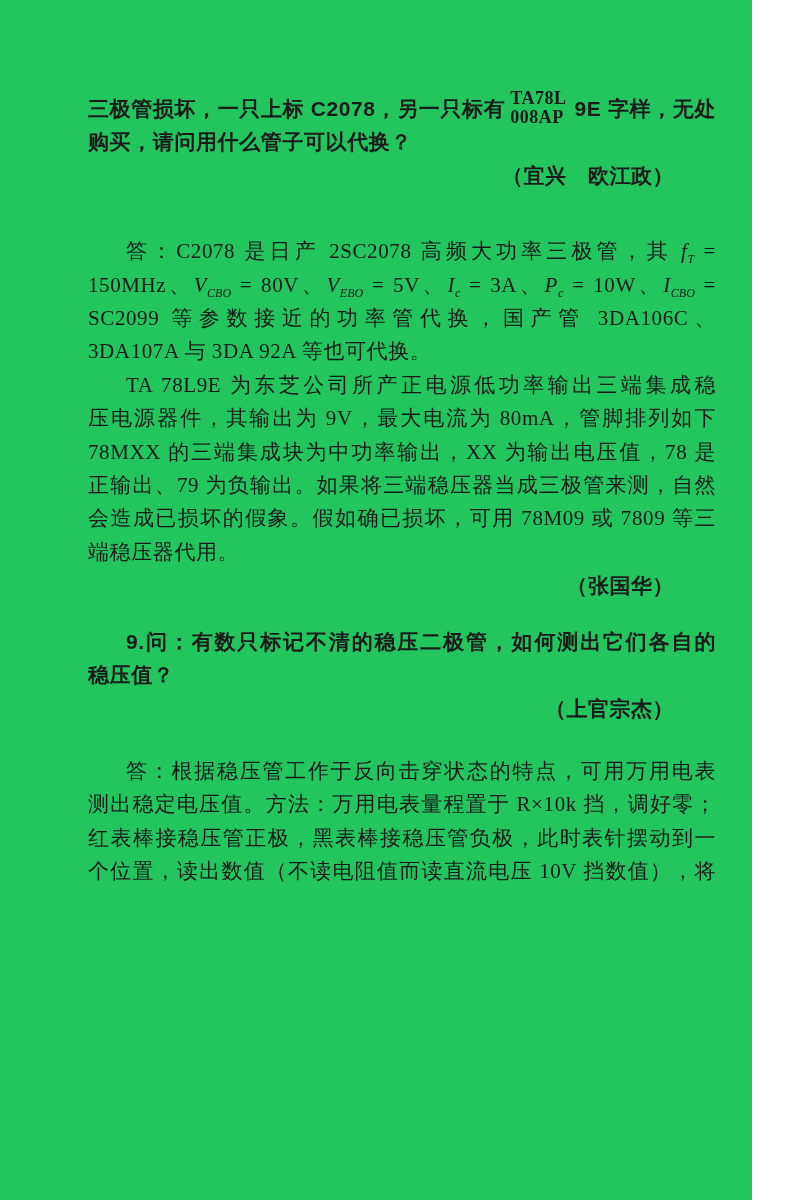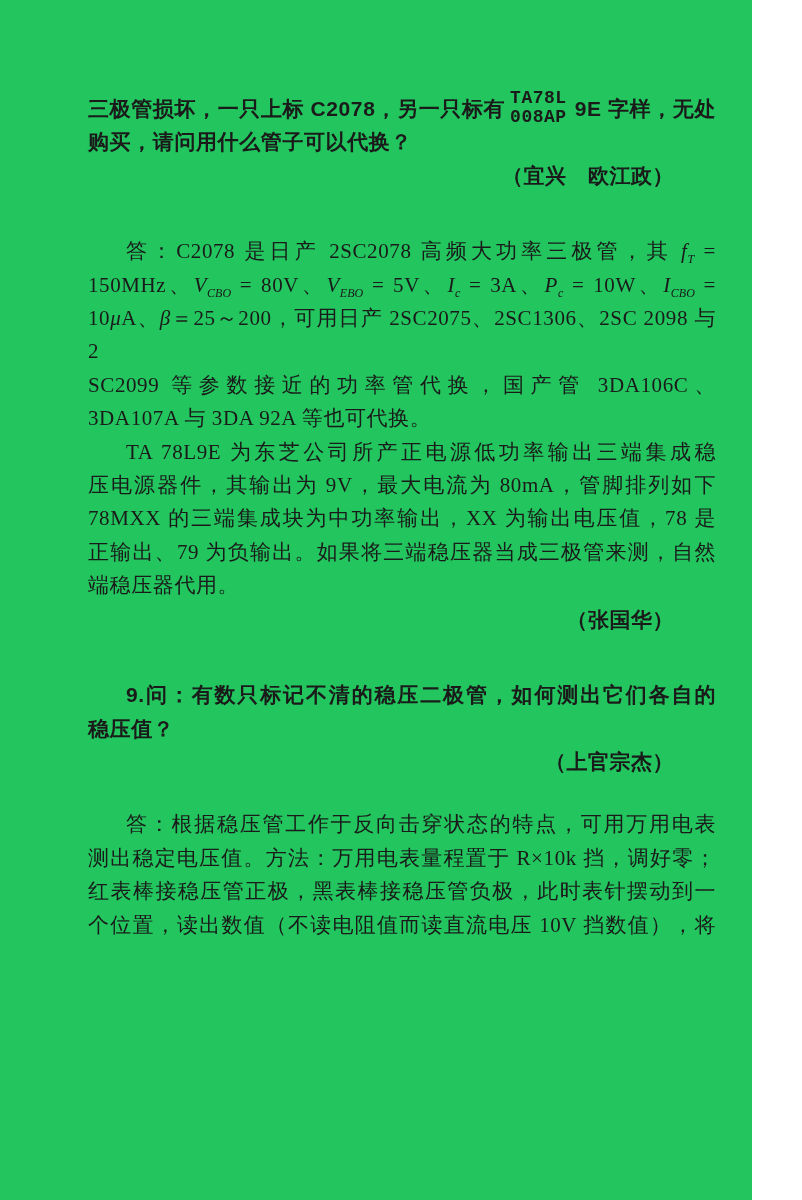"TA78L" .stack { font-family: Liberation Mono, monospace -> Liberation Serif, serif }
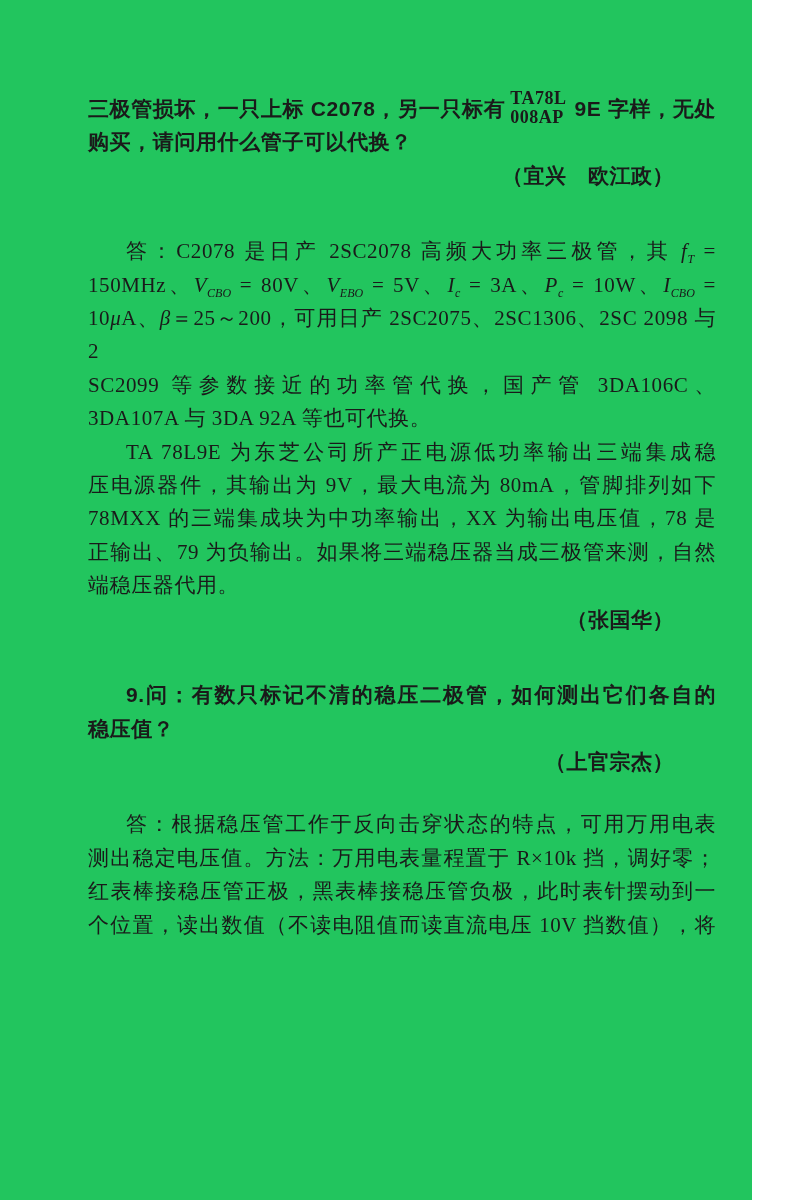"10μA、β＝25～200，可用日产 2SC2075、2SC1306、2SC" div.line { html: <div><span>10</span><span>μ</span><span>A、</span><span>β</span><span>＝25～200，可用日产 2SC2075、2SC1306、2SC 2098 与 2</span></div> -> none }
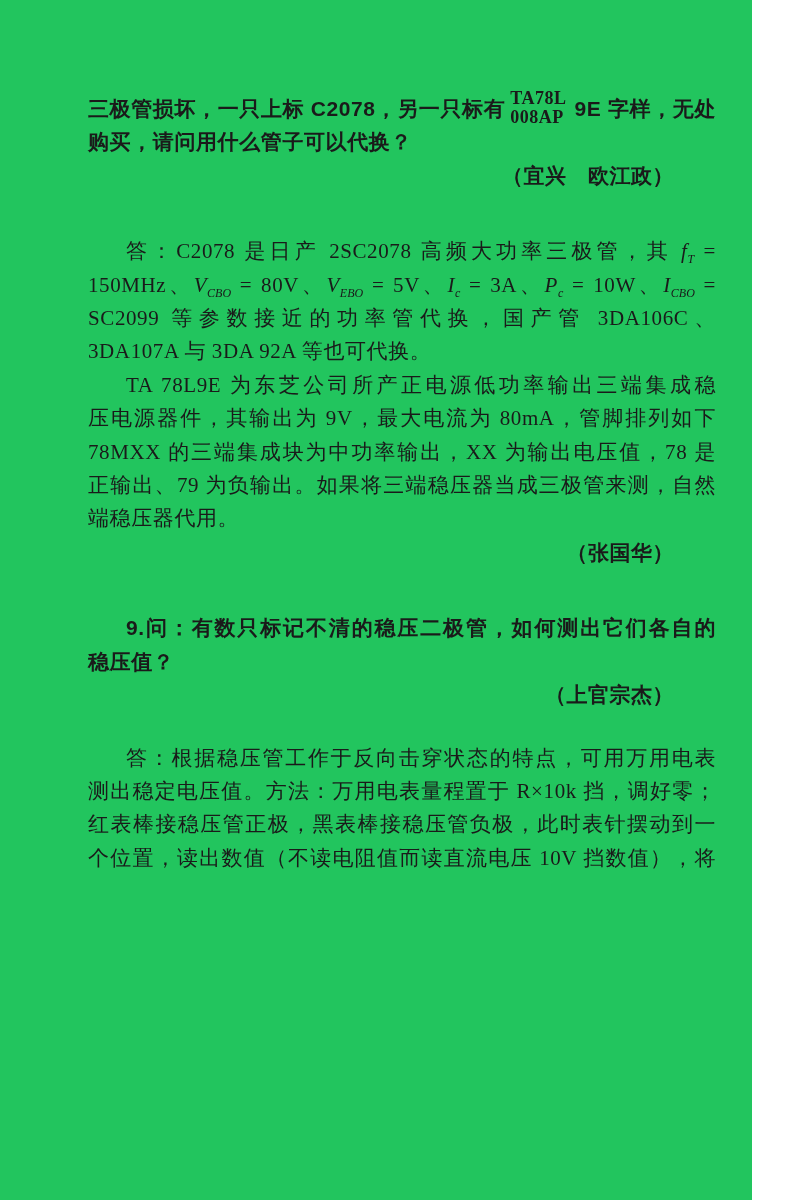"会造成已损坏的假象。假如确已损坏，可用 78M09 或 7809 等三" div.line { html: none -> <div><span>会造成已损坏的假象。假如确已损坏，可用 78M09 或 7809 等三</span></div> }
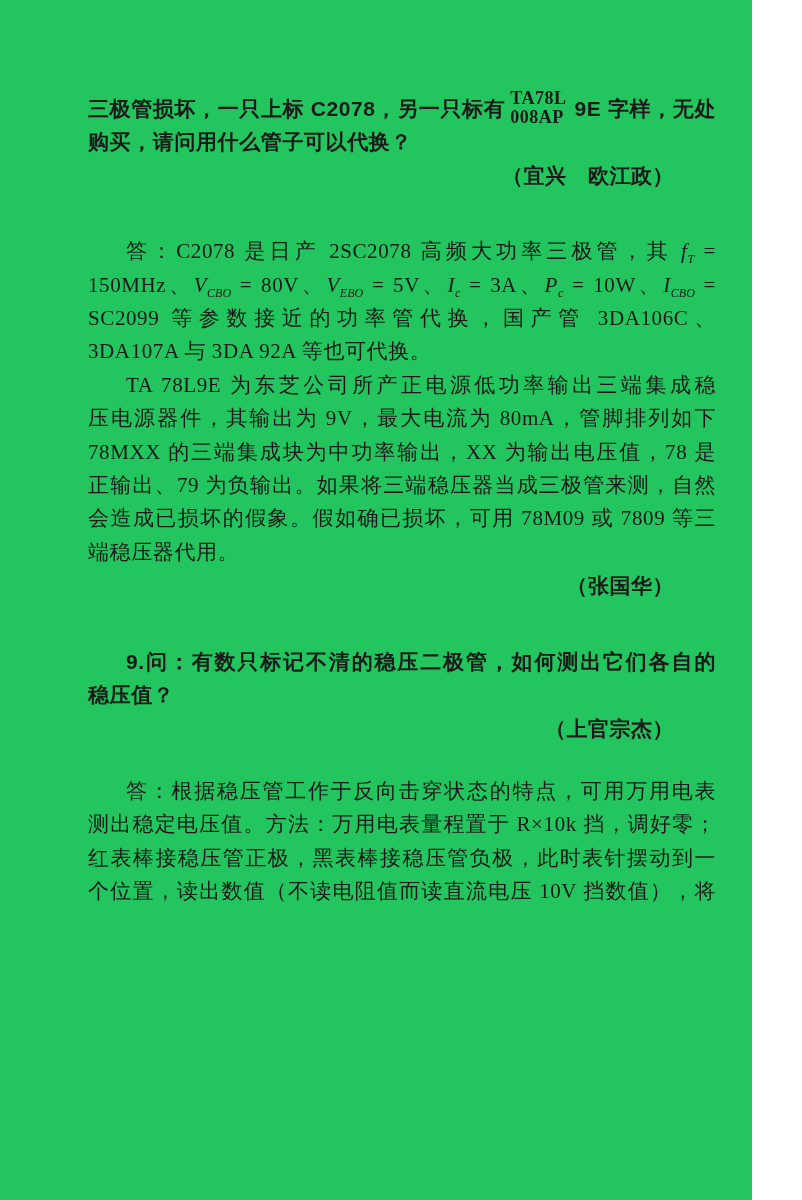"9.问：有数只标记不清的稳压二极管，如何测出它们各自的" .question9 { margin-top: 42px -> 22px }
